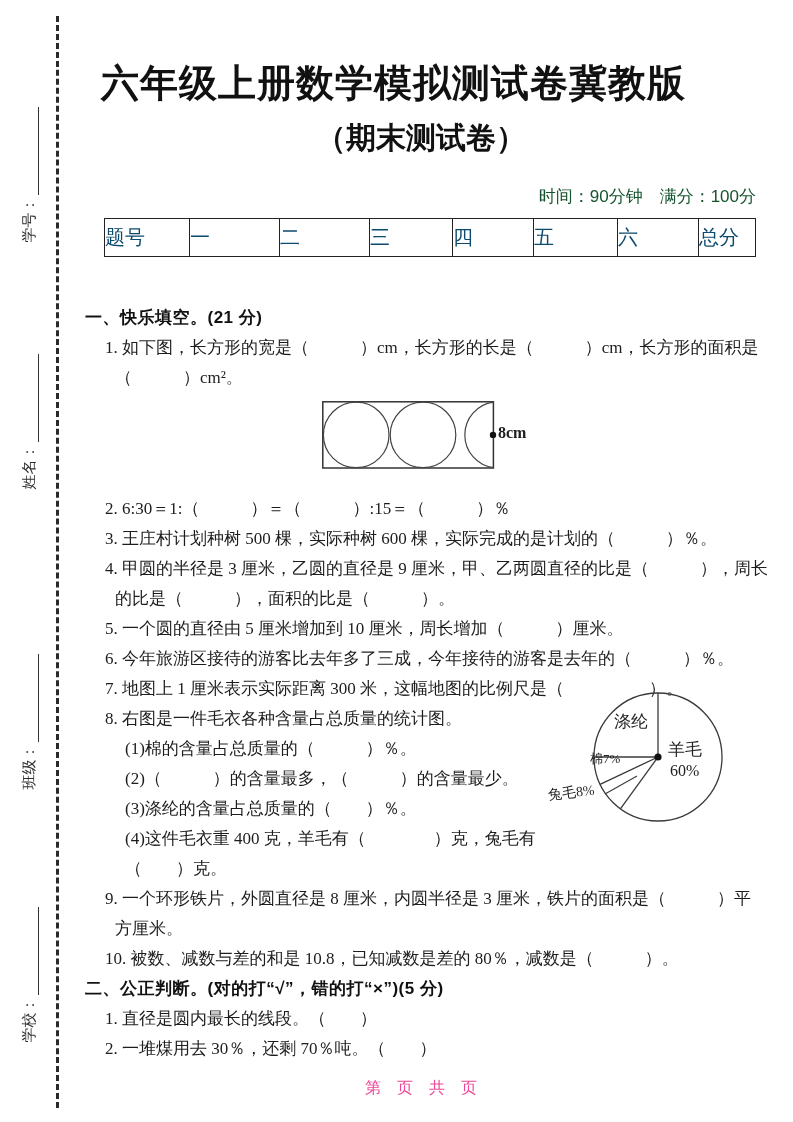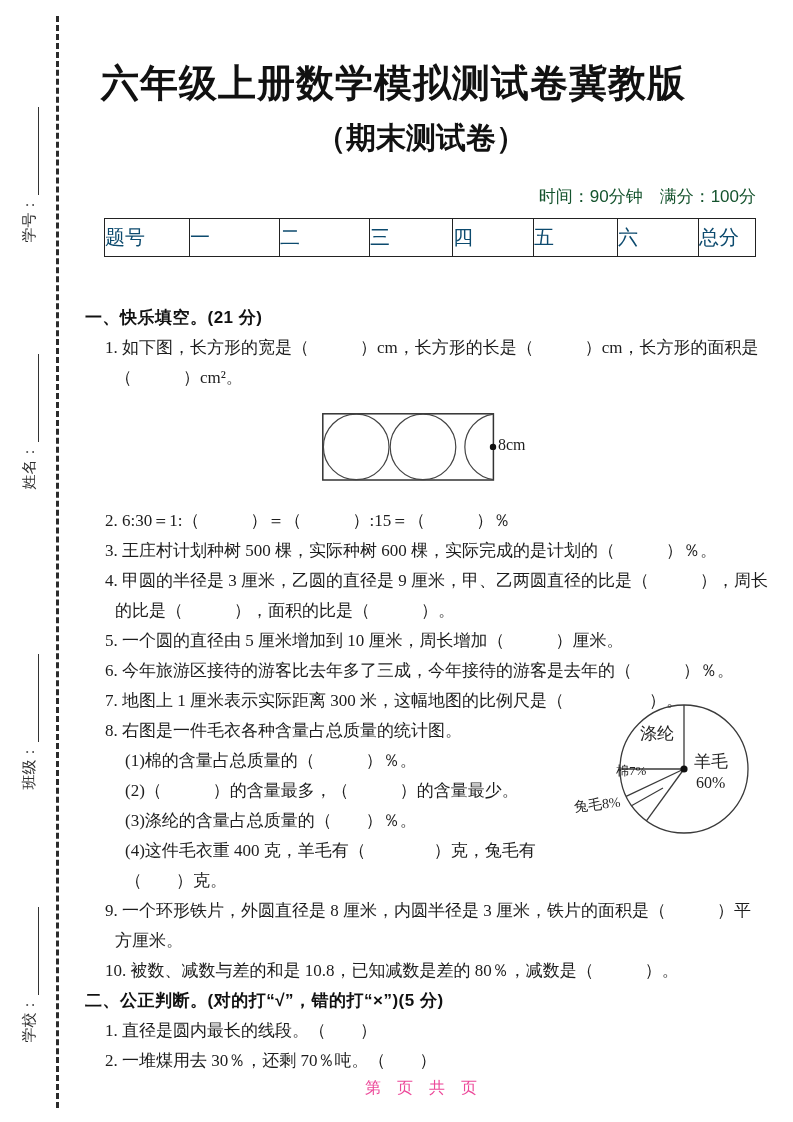"8cm" .fig1 { font-weight: none -> bold; margin: 20px 0 21px 237px -> 8px 0 21px 237px }
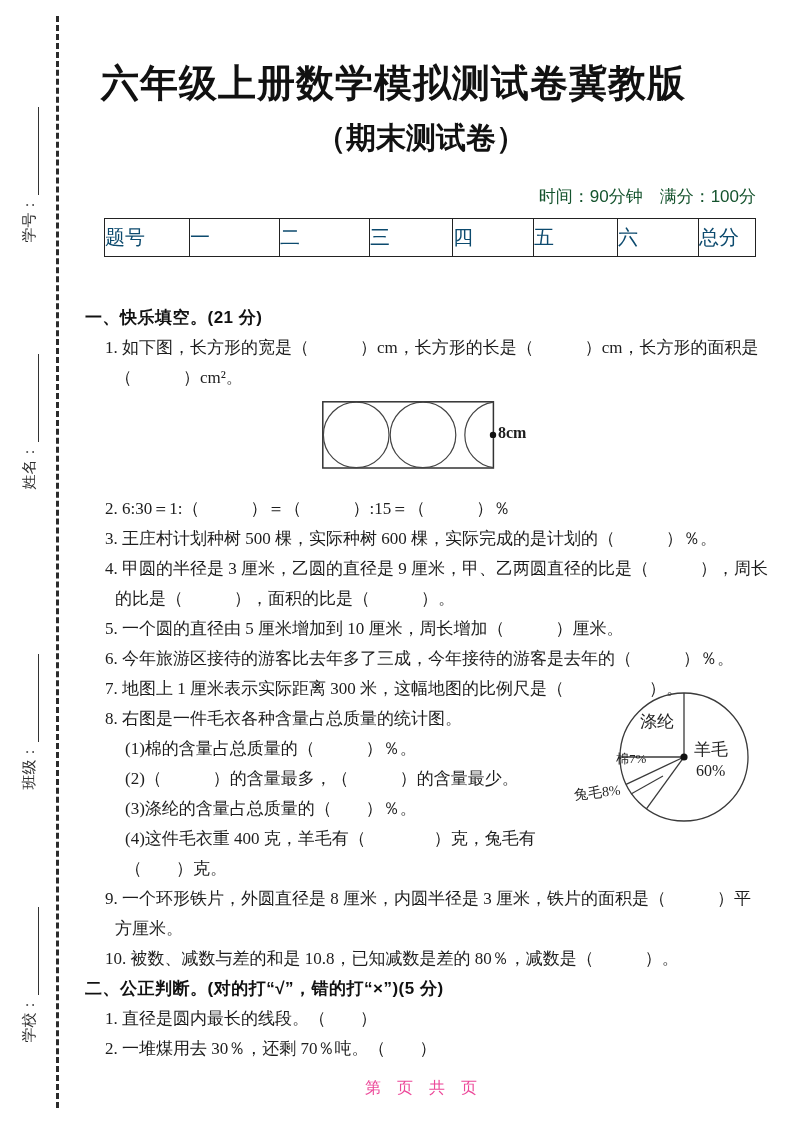"涤纶" .pie-fig { left: 481px -> 455px }
